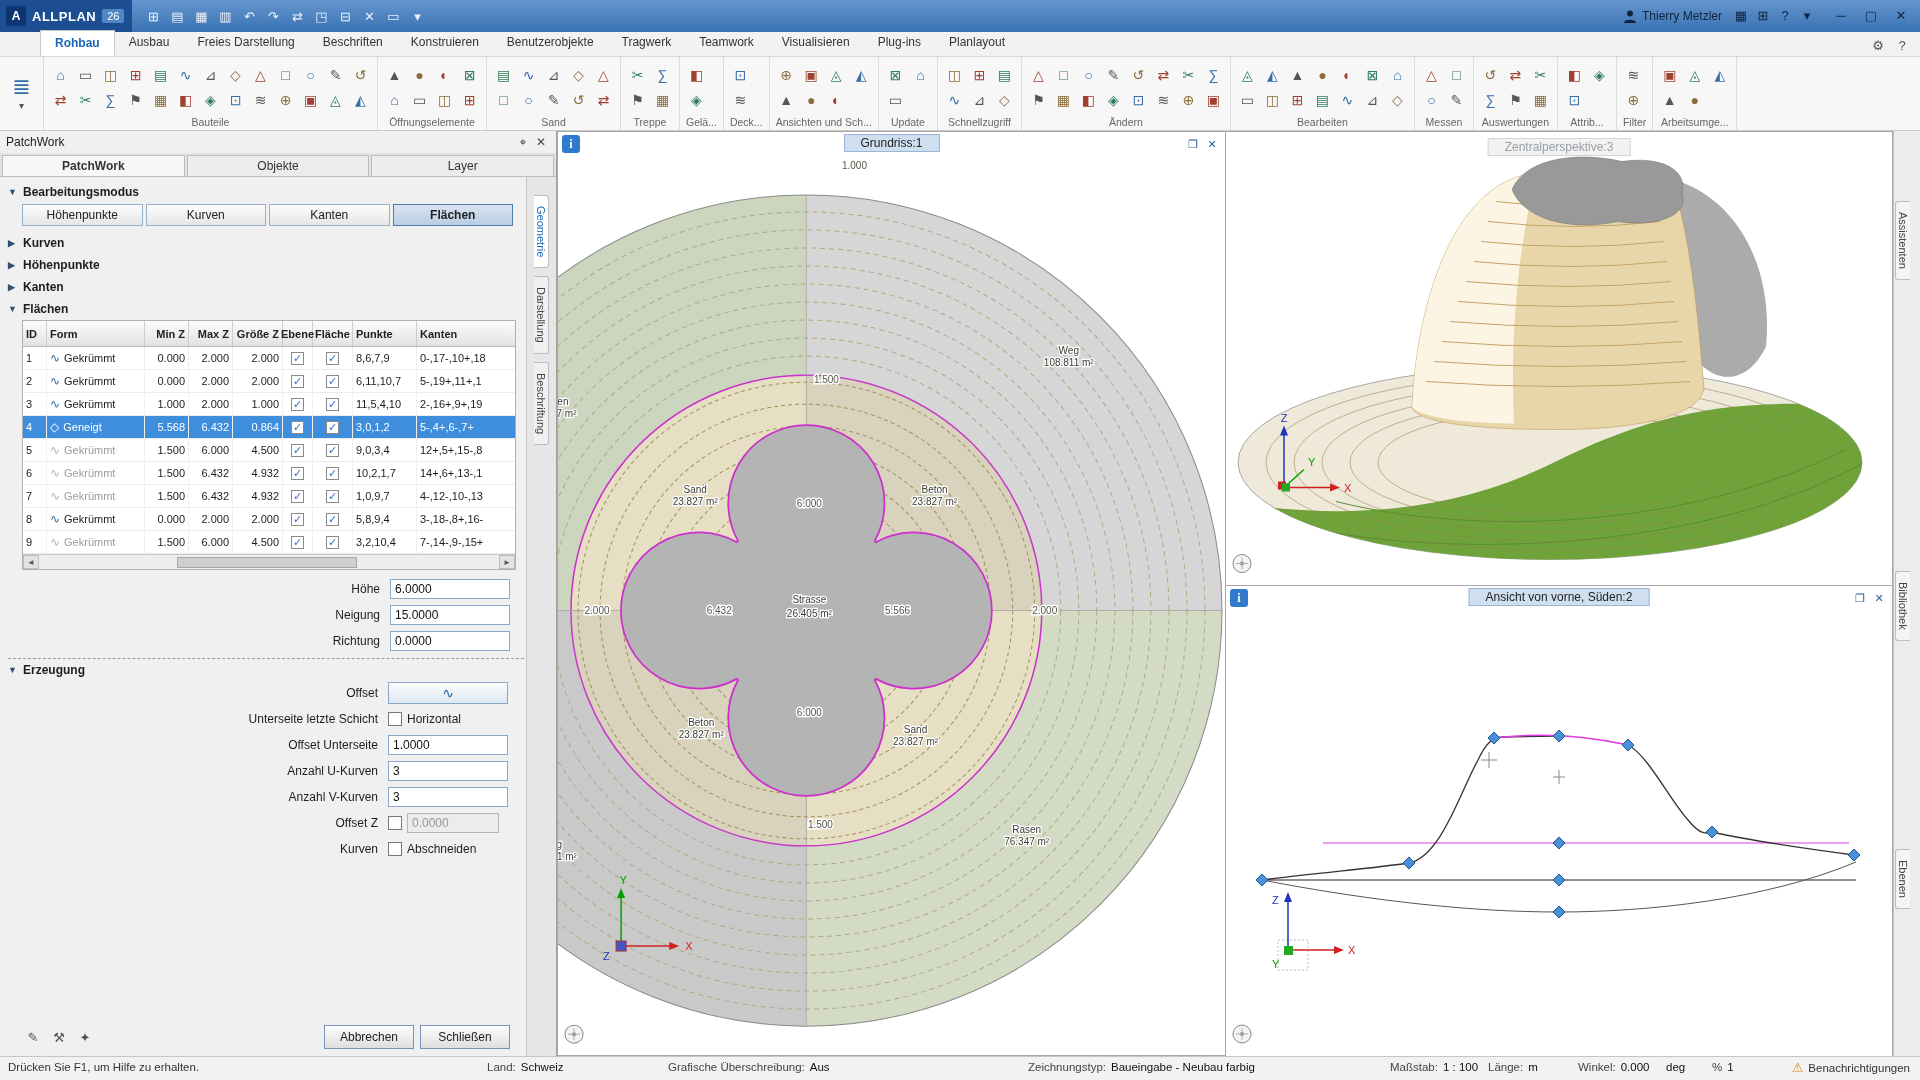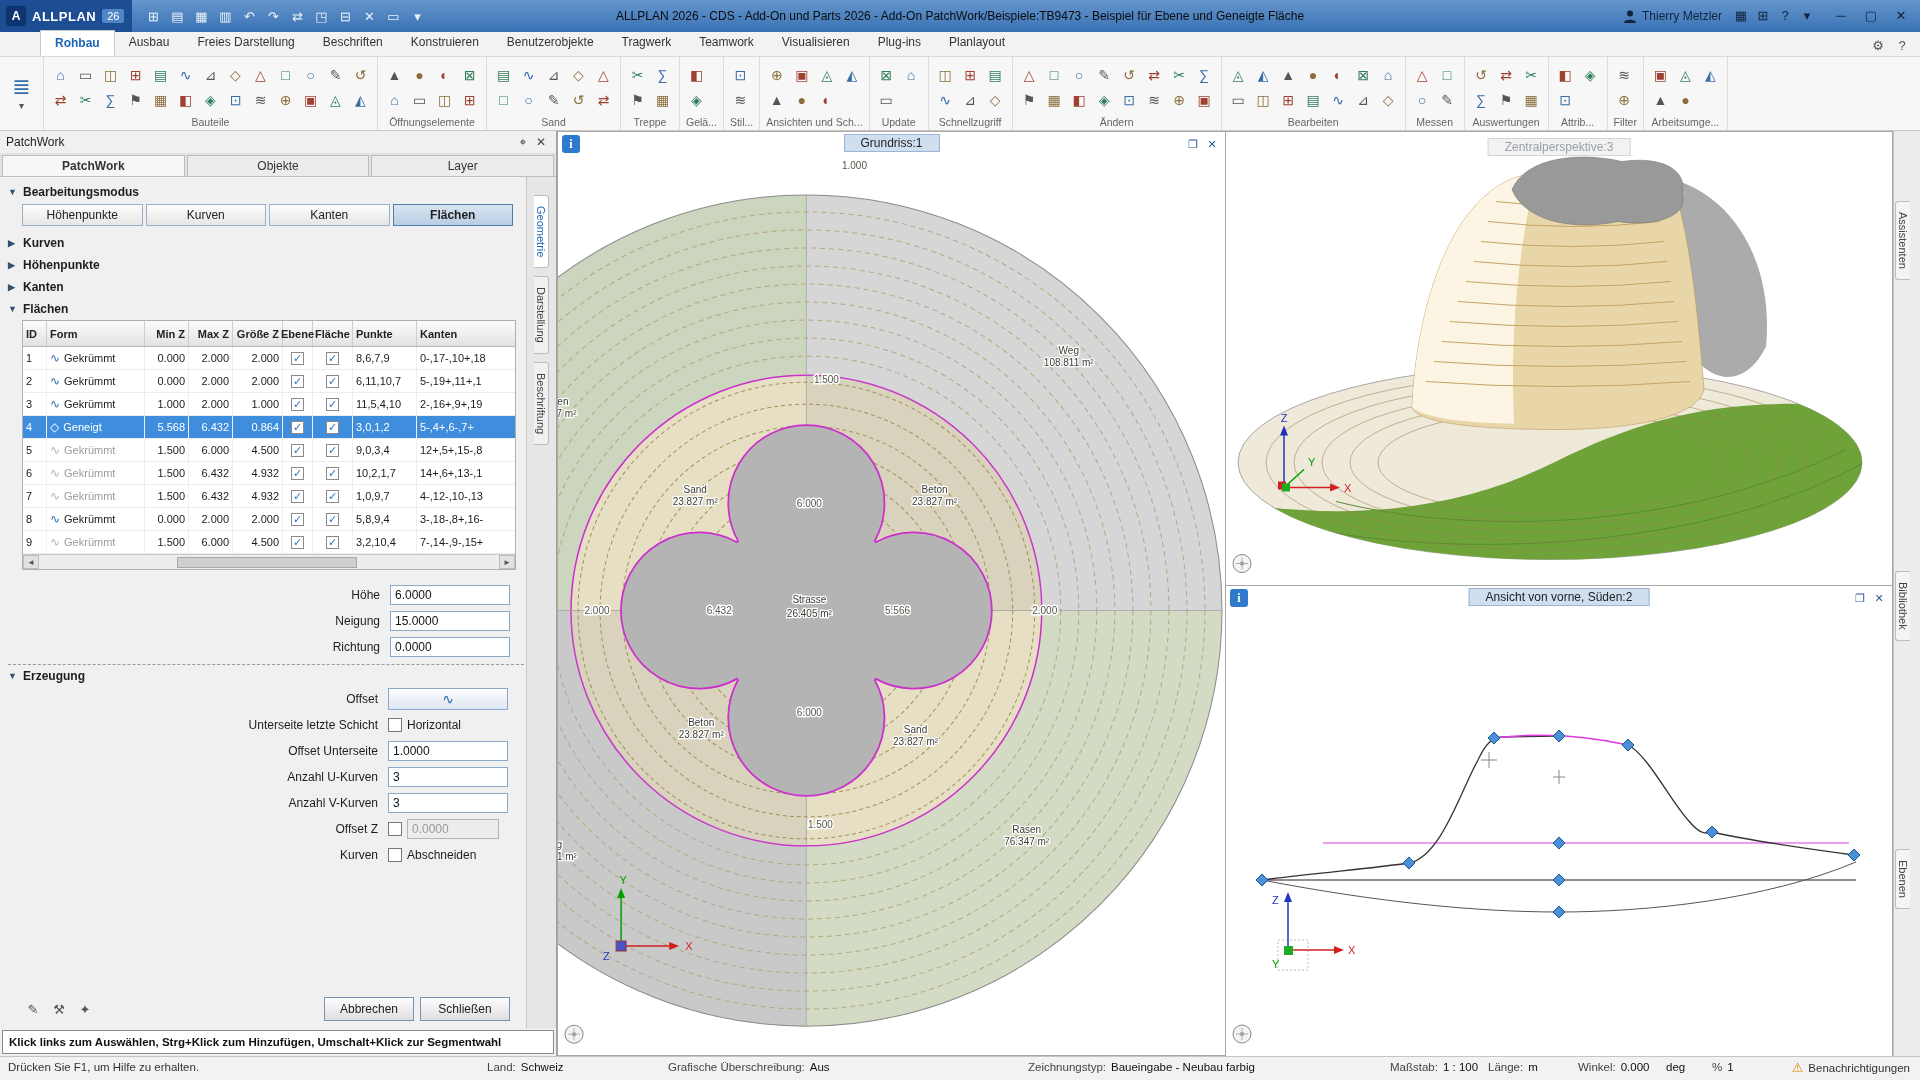"ALLPLAN 2026 - CDS -" div.tb-title { html: <div>ALLPLAN 2026 - CDS - Add-On und Parts 2026 - Add-On PatchWork/Beispiele:TB9473 - Beispiel für Ebene und Geneigte Fläche</div> -> none }
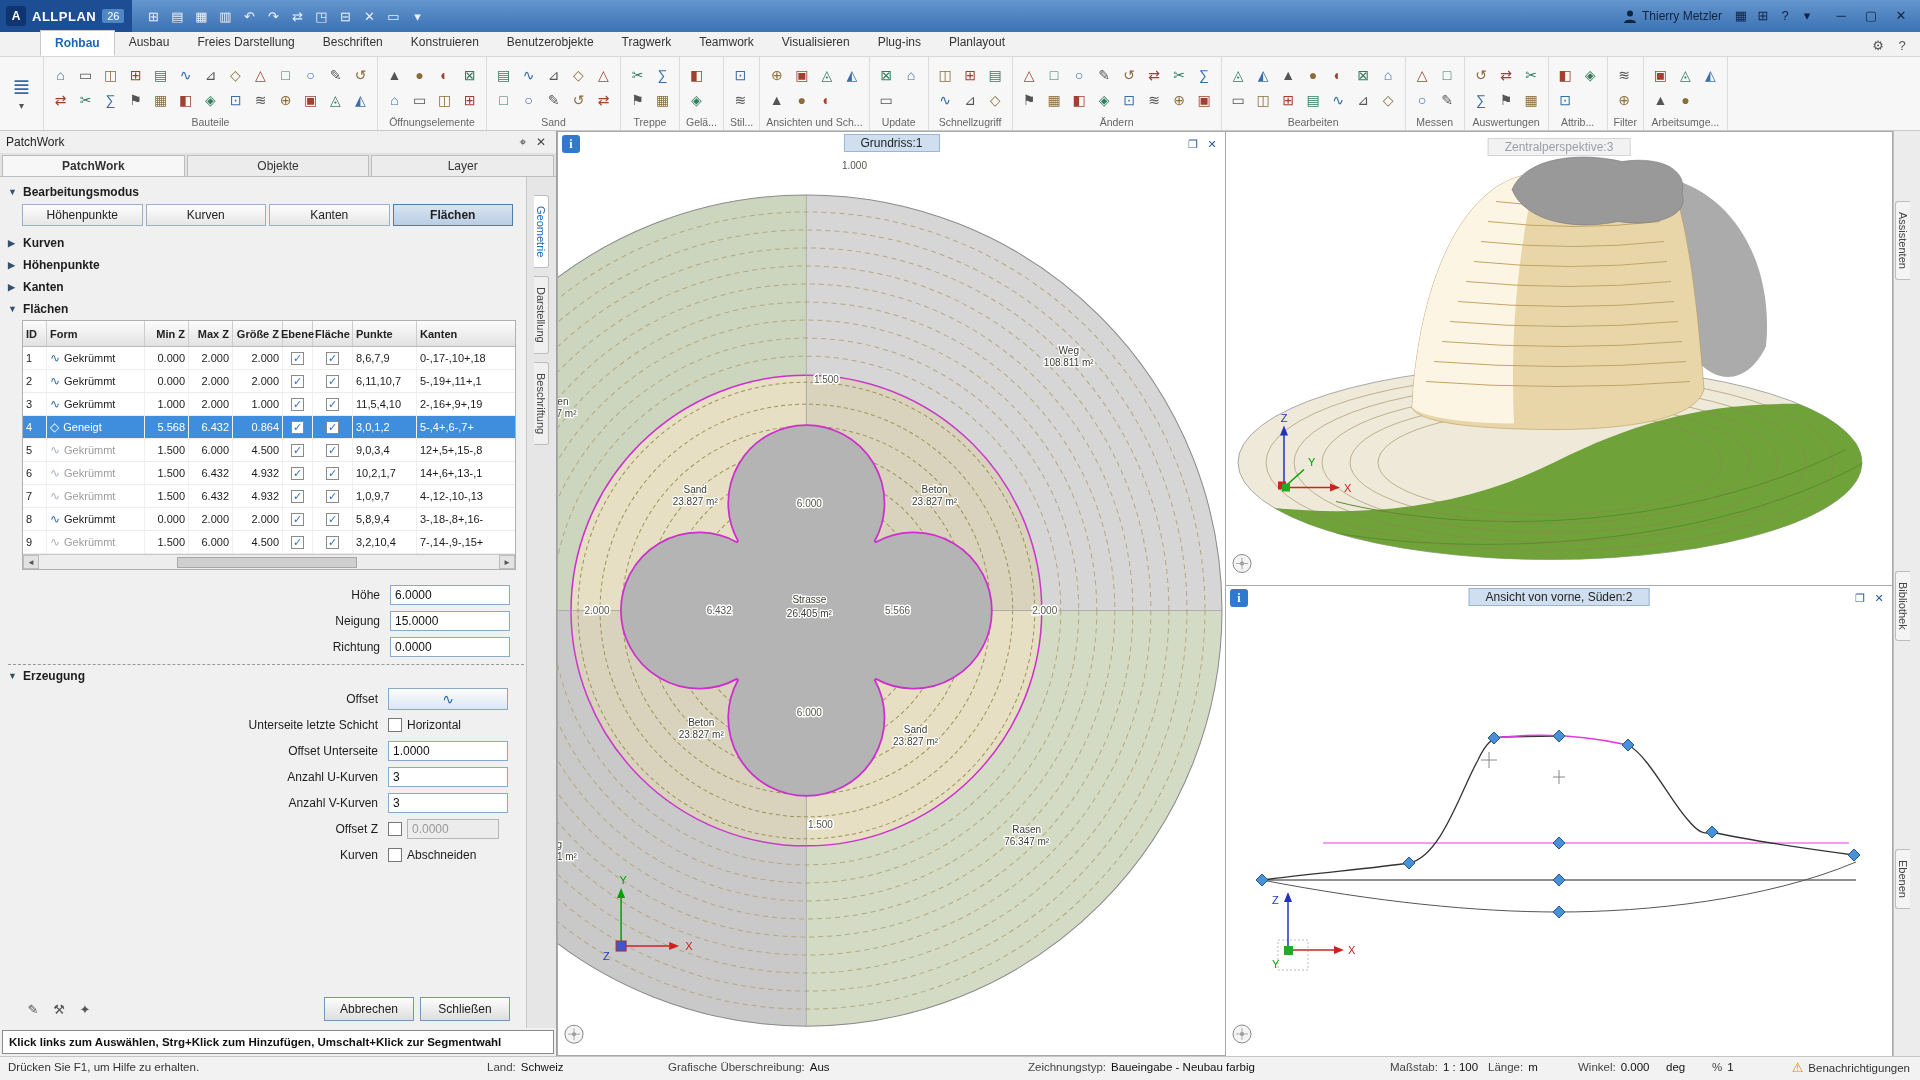"Stil..." div.rlabel { text: Stil -> Deck }
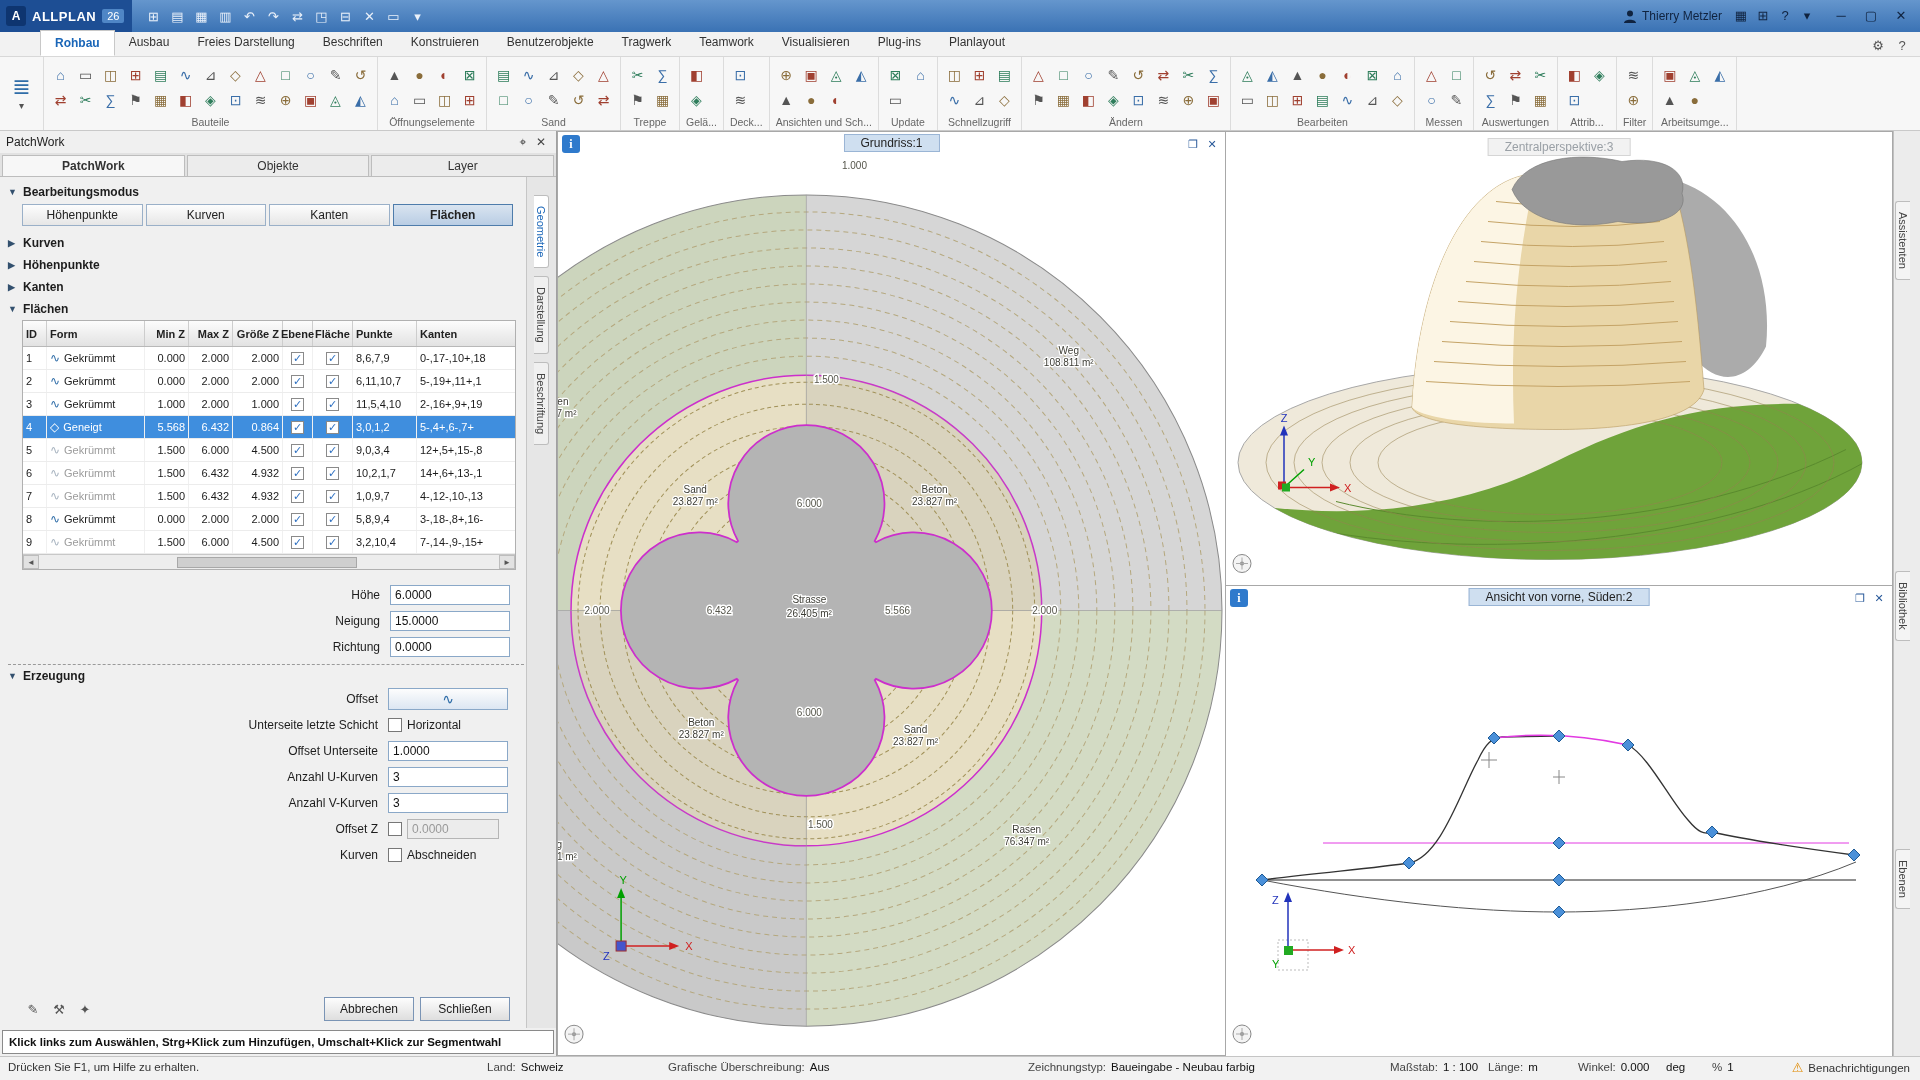"Höhe" div { margin-top: 12px -> 6px }
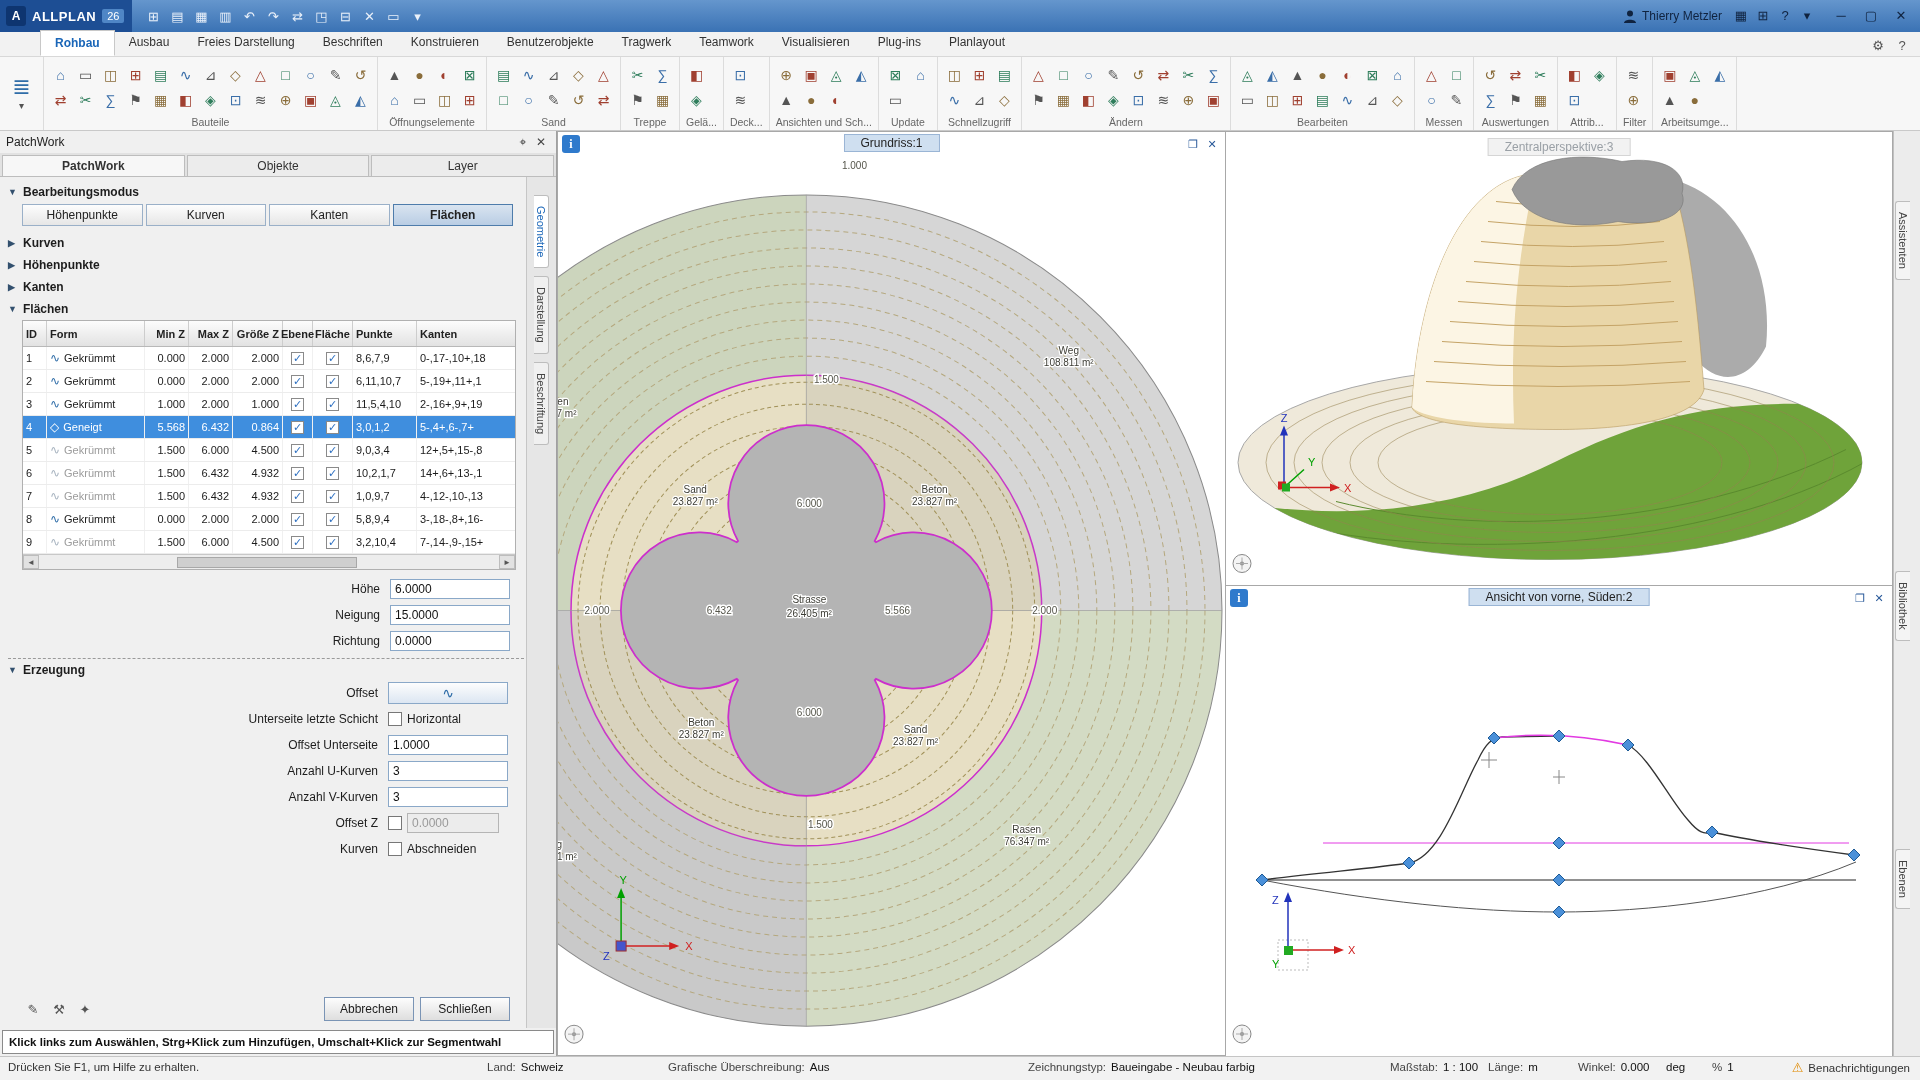"Klick links zum Auswählen, Strg+Klick" div.hintbar { html: <div> <span>Klick links zum Auswählen, Strg+Klick zum Hinzufügen, Umschalt+Klick zur Segmentwahl</span> </div> -> none }
